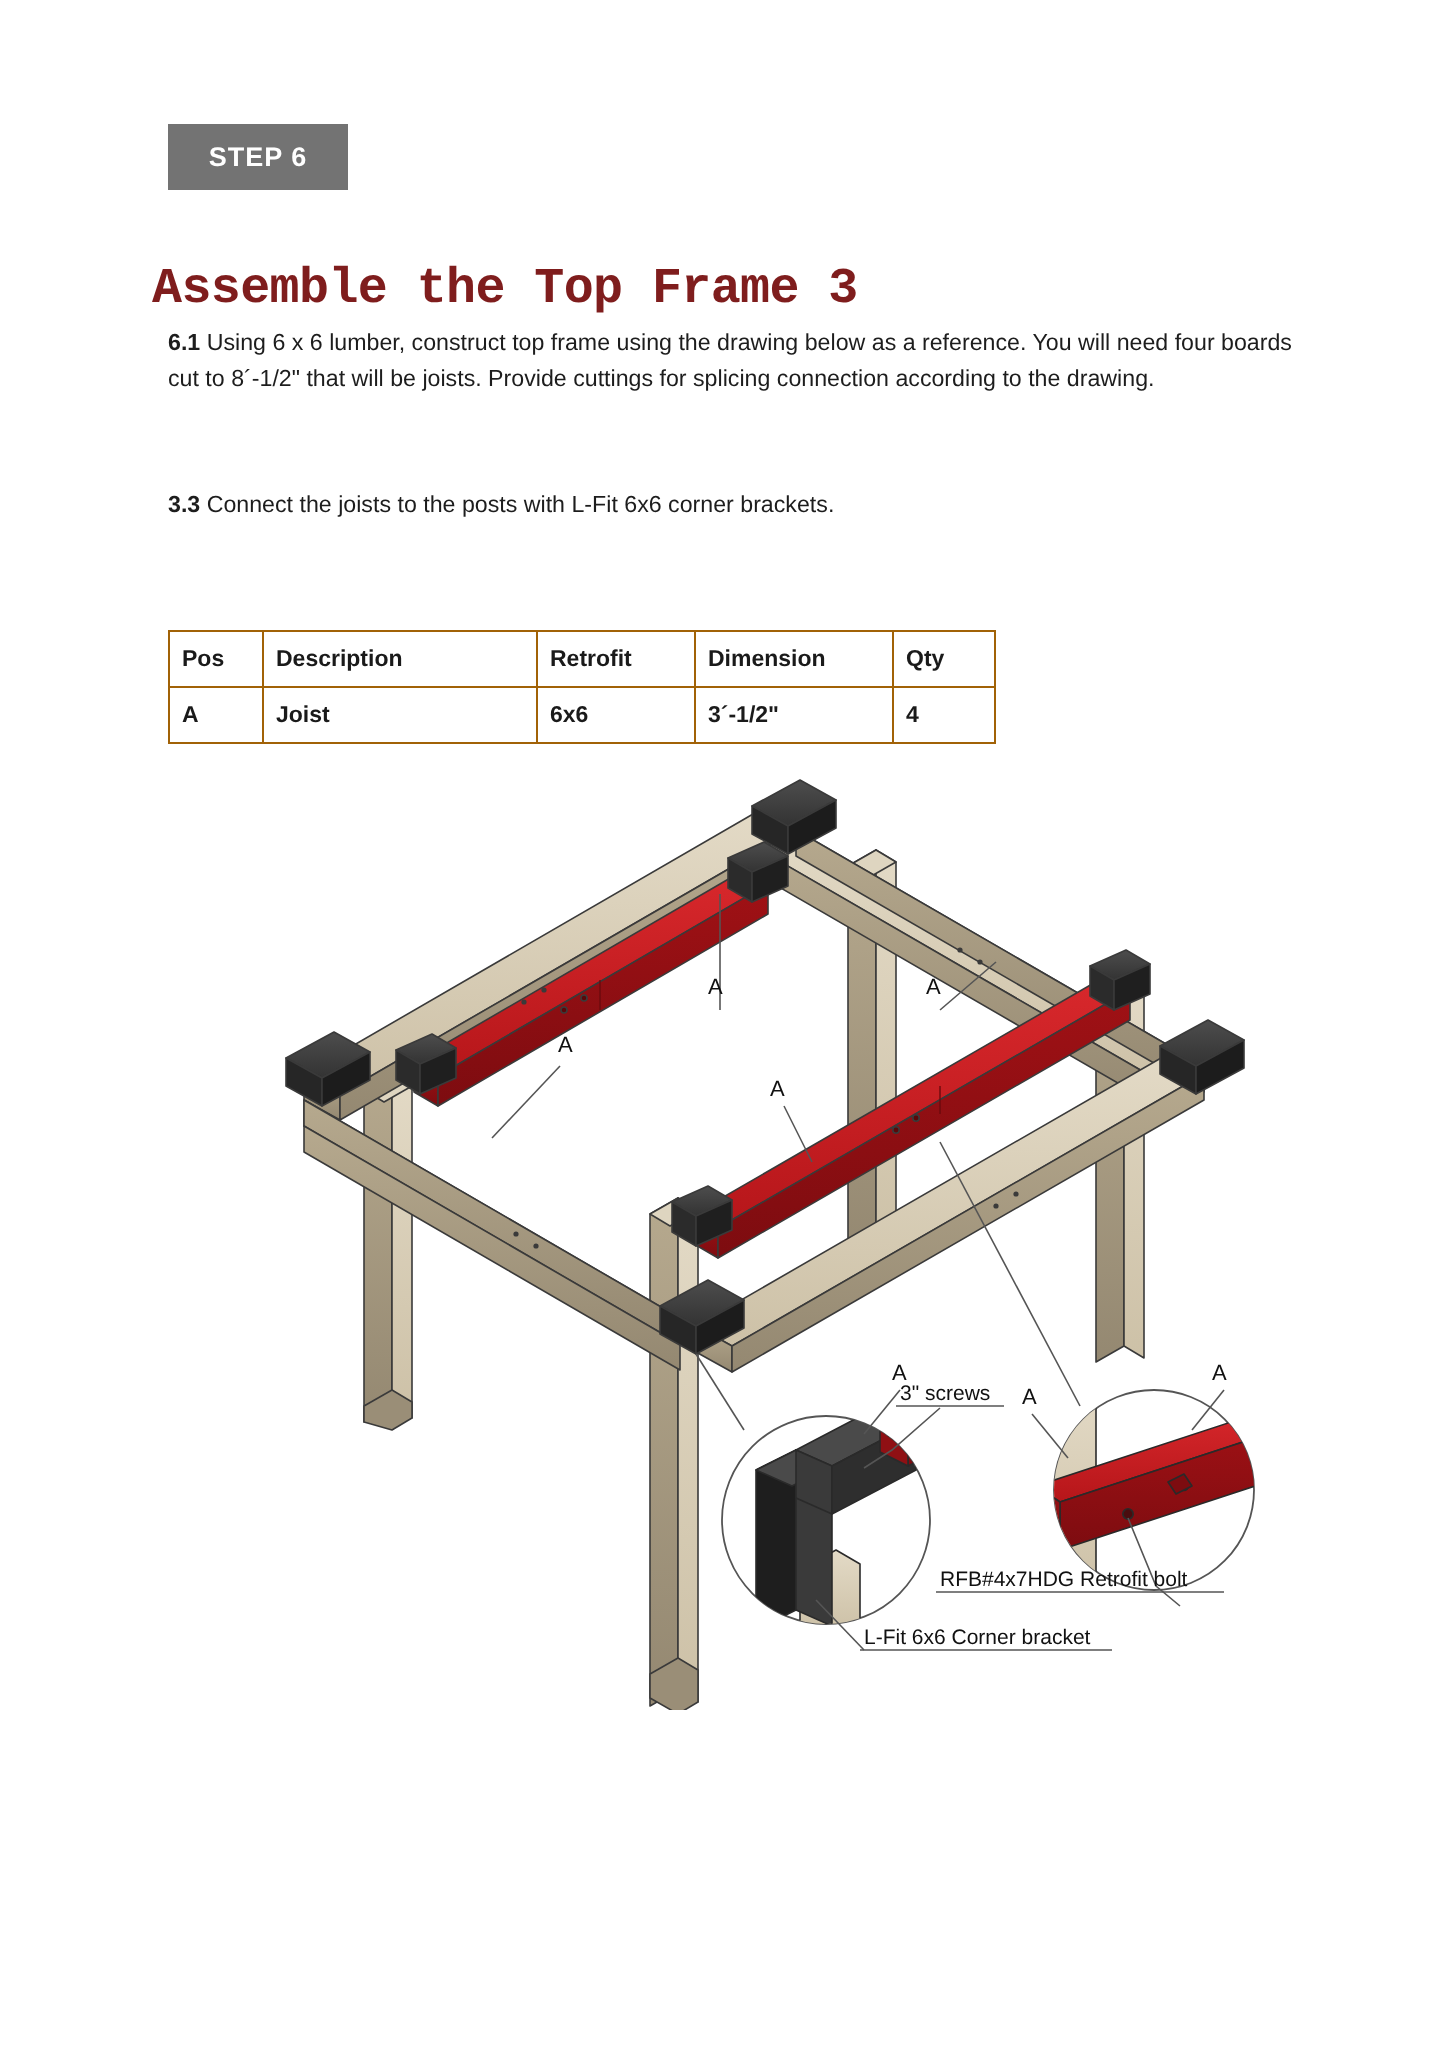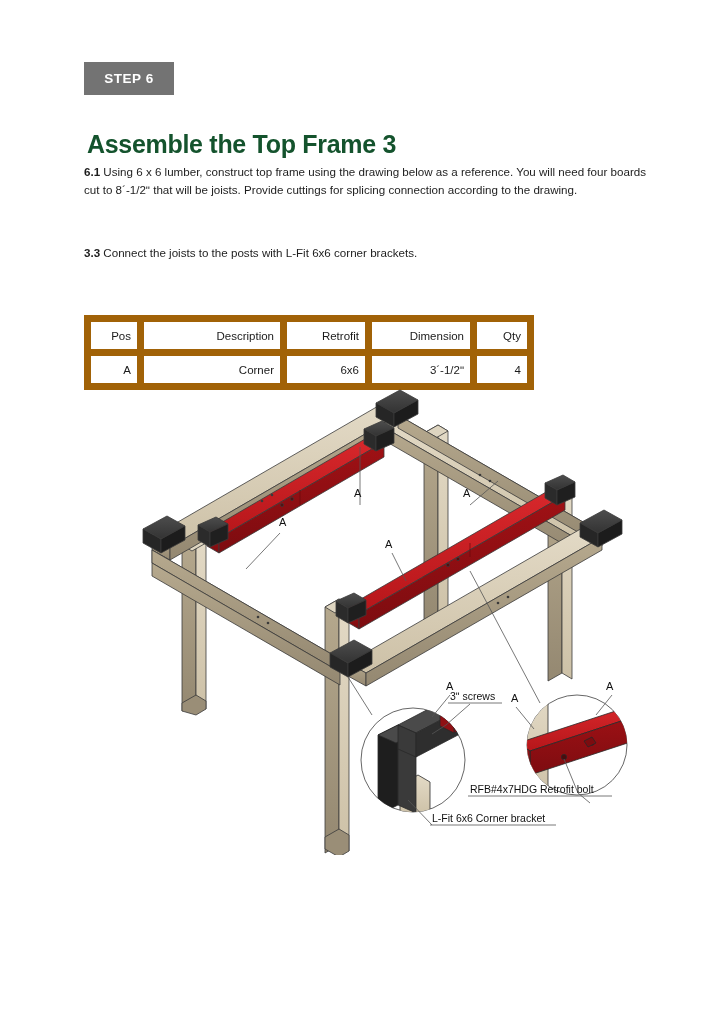"Assemble the Top Frame 3" .page-title { color: #14532d -> #7f1d1d; font-family: none -> Liberation Mono, monospace; left: 87px -> 76px }
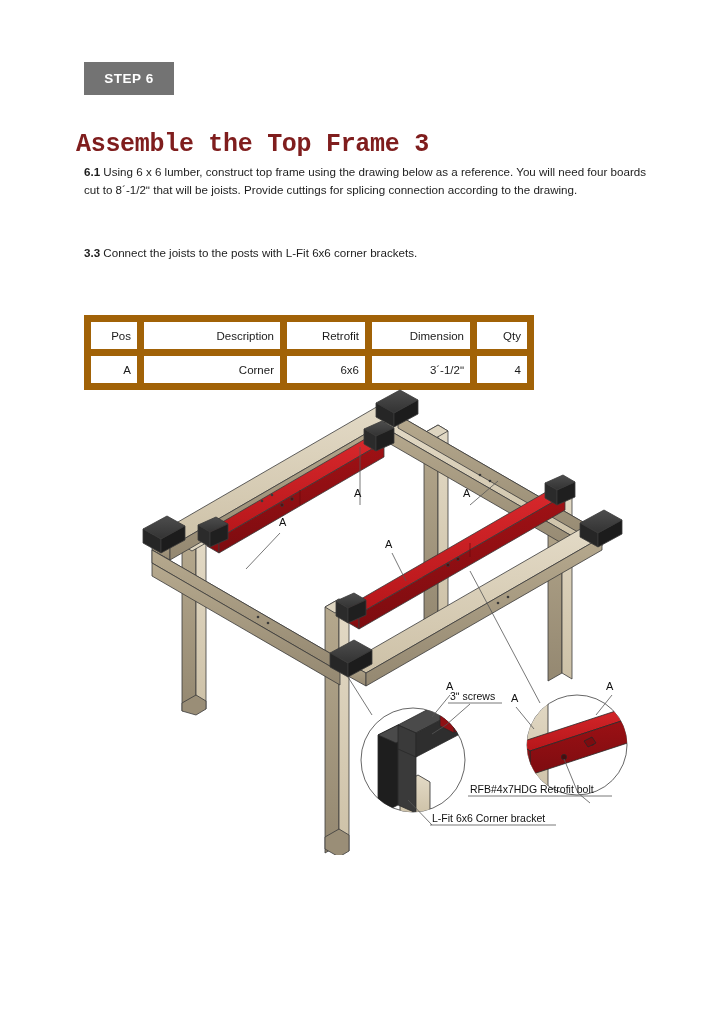"Pos" .parts-table td,.parts-table th { border: 7px solid #a16207 -> 1px solid #a16207; font-weight: normal -> bold; text-align: right -> left }
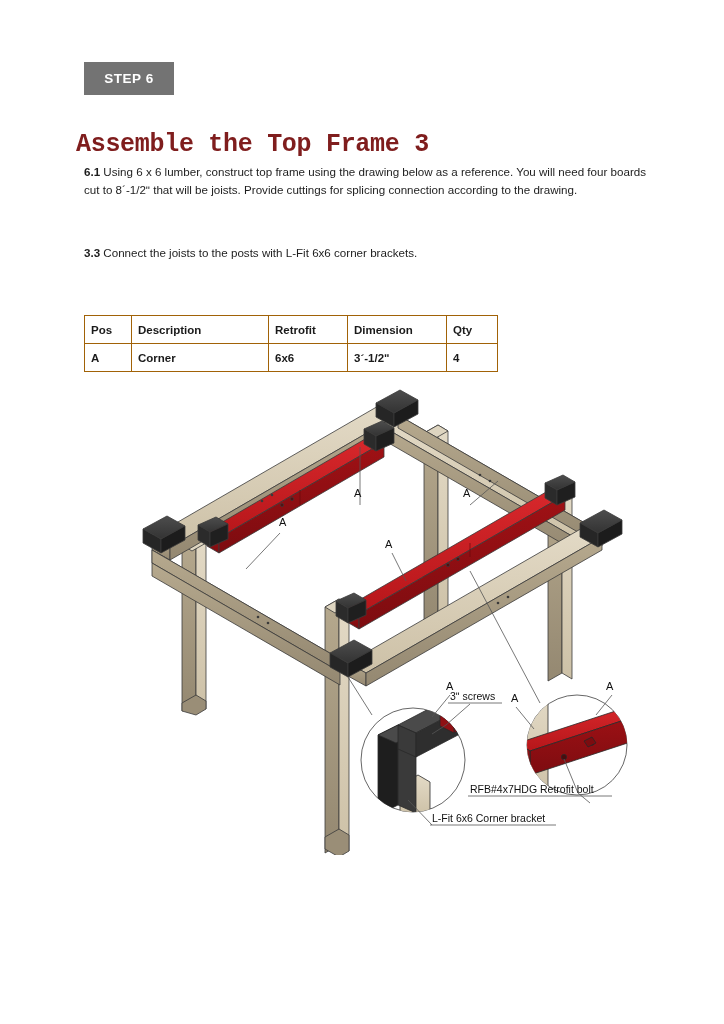"Corner" td { text: Corner -> Joist }
